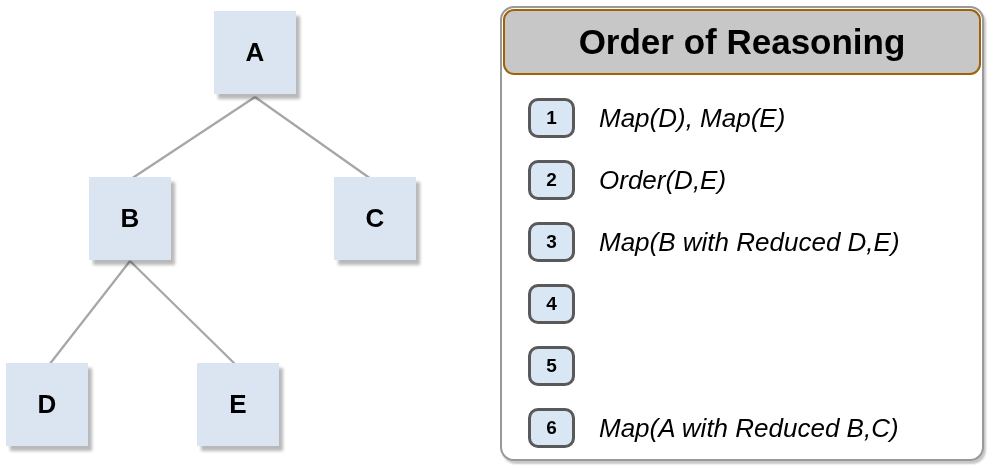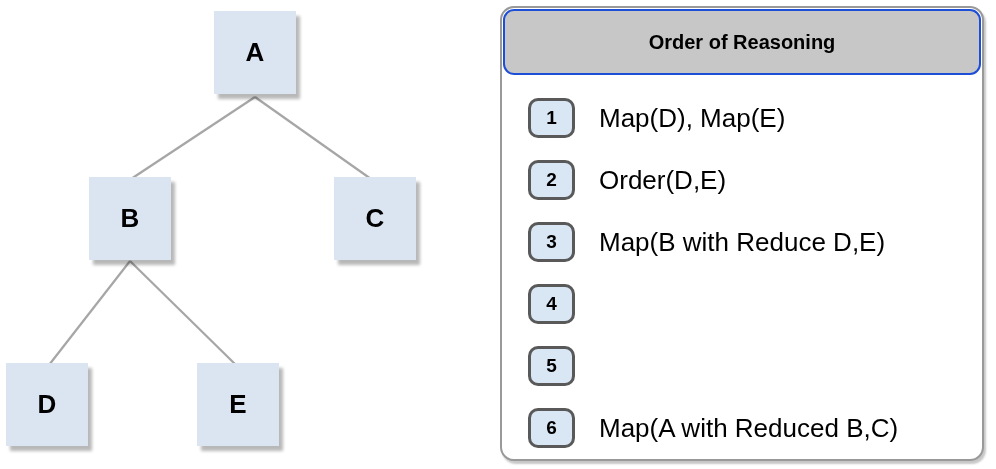"Order of Reasoning" .panel-header { border: 2px solid #1d4ed8 -> 2px solid #a16207; font-size: 20px -> 35px }
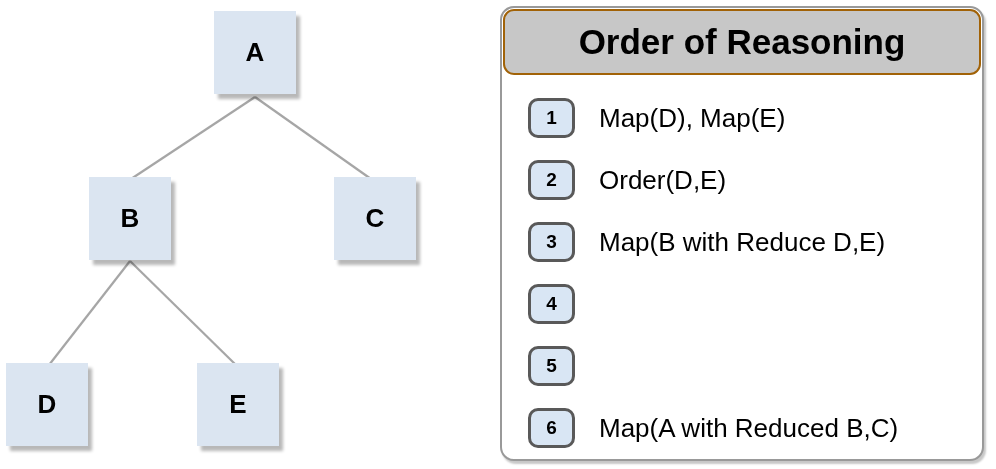"Map(D), Map(E)" .step-text { font-style: none -> italic }
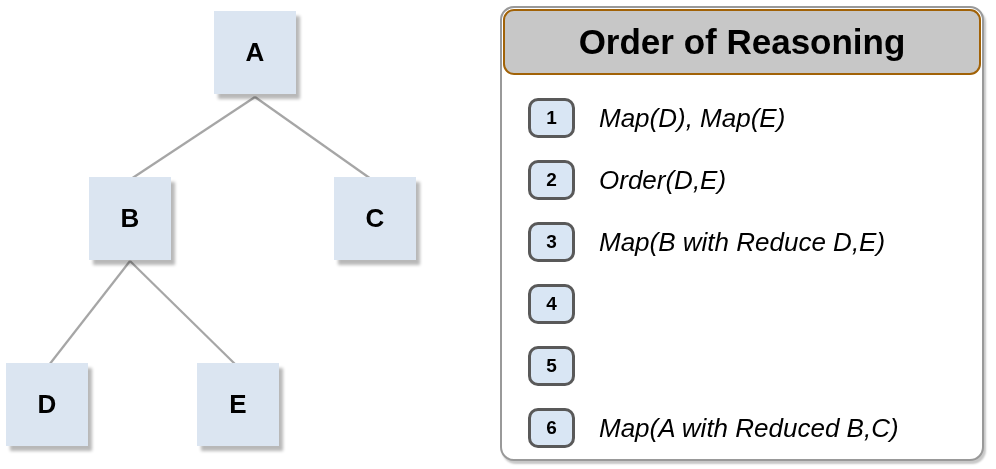"Map(B with Reduce D,E)" span.step-text { text: Reduce -> Reduced }
